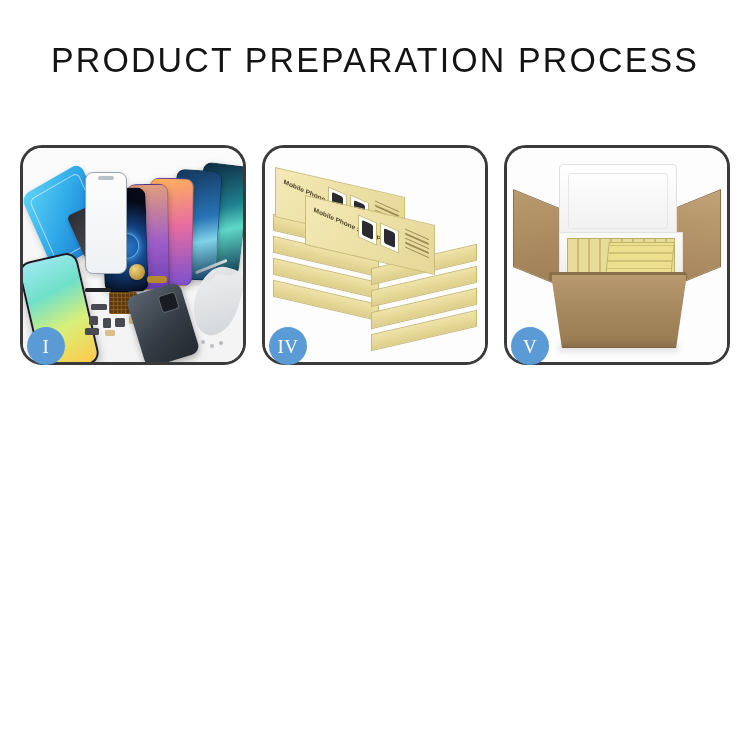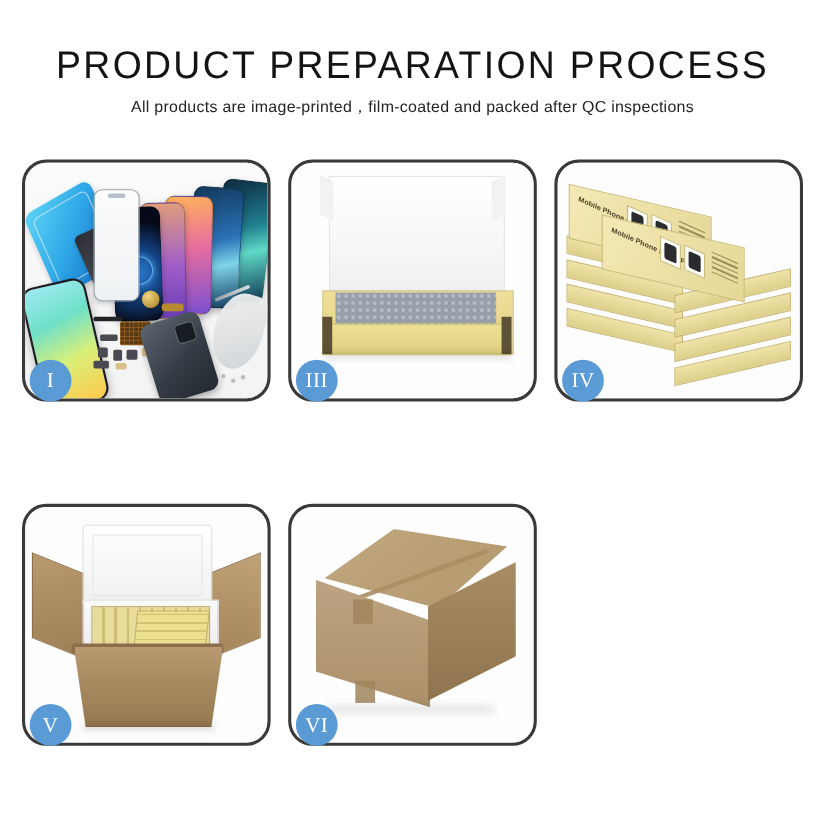"All products are" p.subtitle { html: <p>All products are image-printed，film-coated and packed after QC inspections</p> -> none }
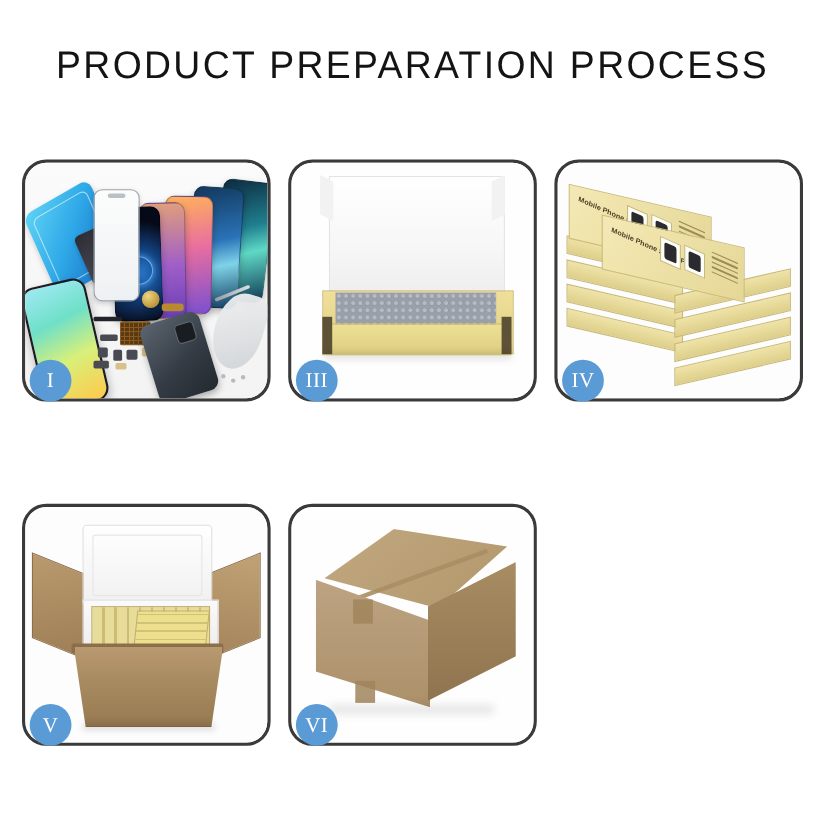"III" div.panel { html: <div> <div> <div></div> <div></div> <div></div> <div></div> <div></div> <div></div> <div></div> <div></div> <div></div> </div> <div>III</div> </div> -> none }
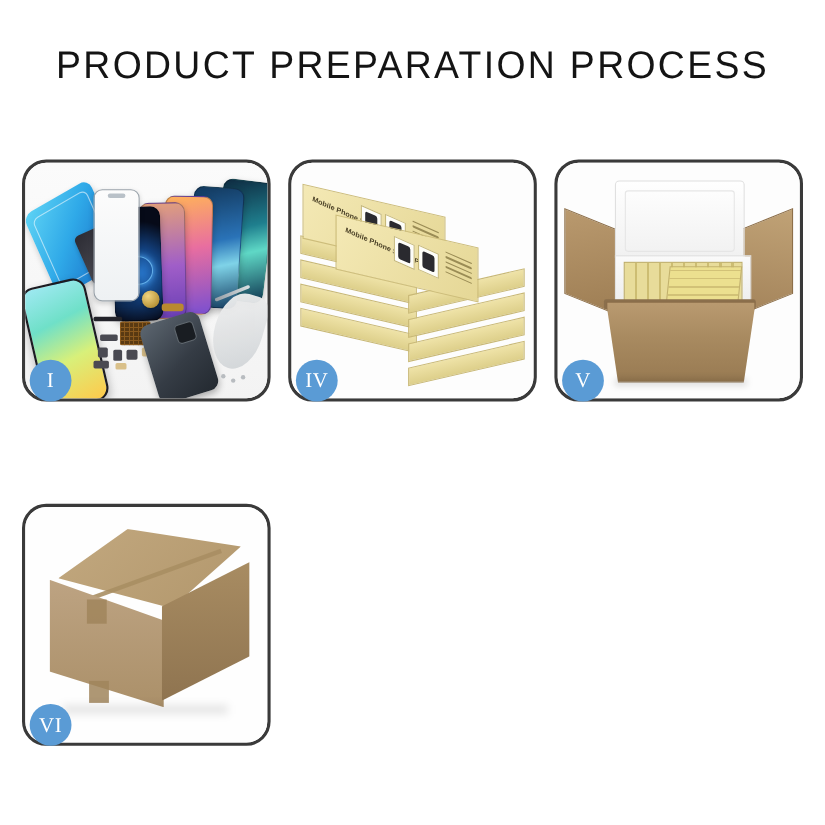"VI" div.panel { html: <div> <div> <div></div> <div></div> <div></div> <div></div> <div></div> <div></div> <div></div> </div> <div>VI</div> </div> -> none }
